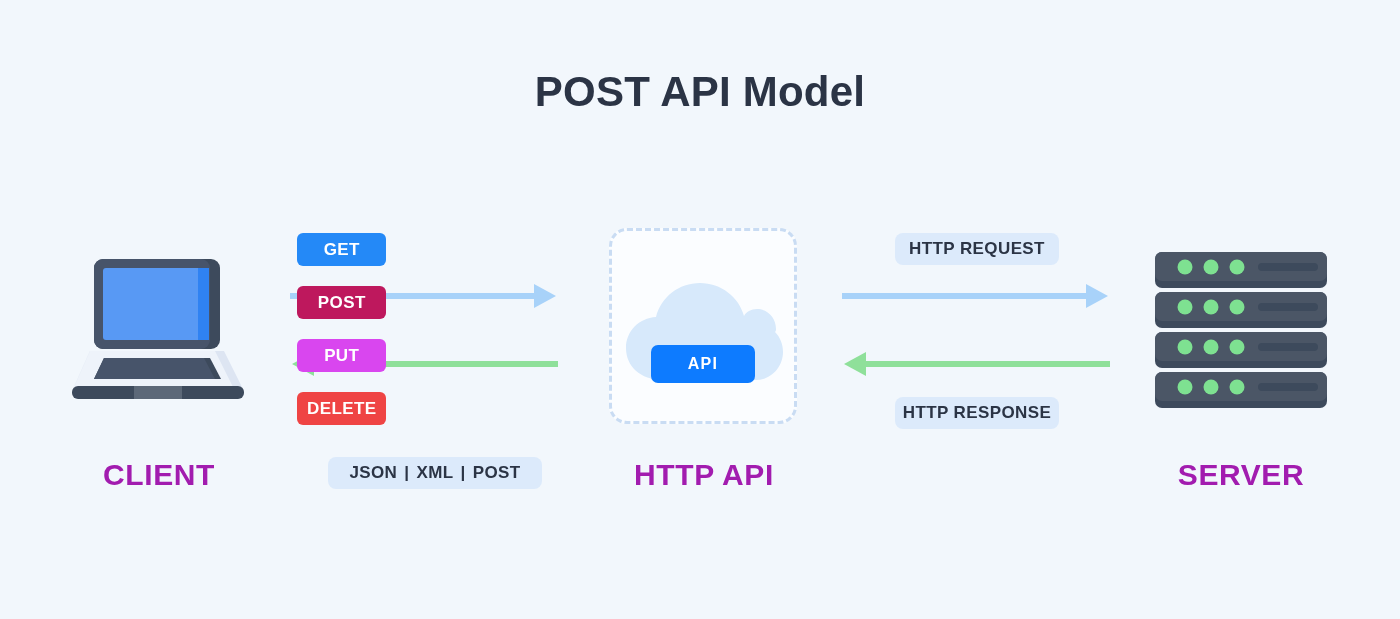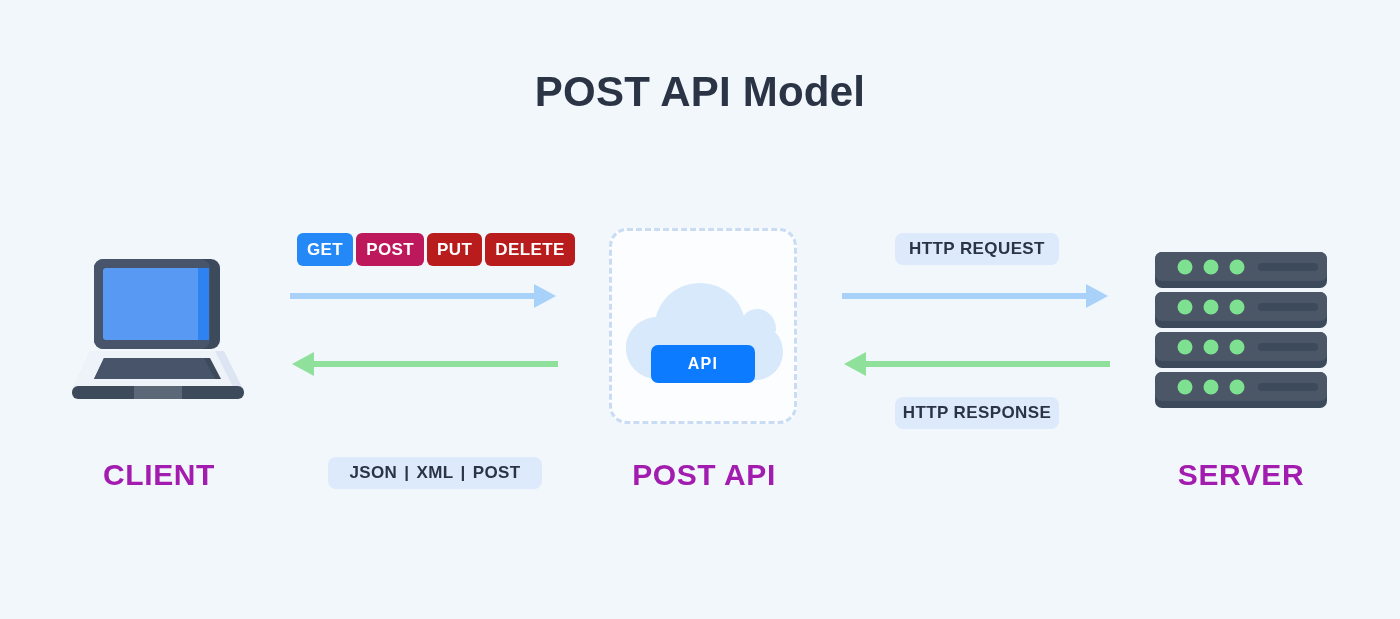"GET" .method-row { flex-direction: none -> column; gap: 3px -> 20px }
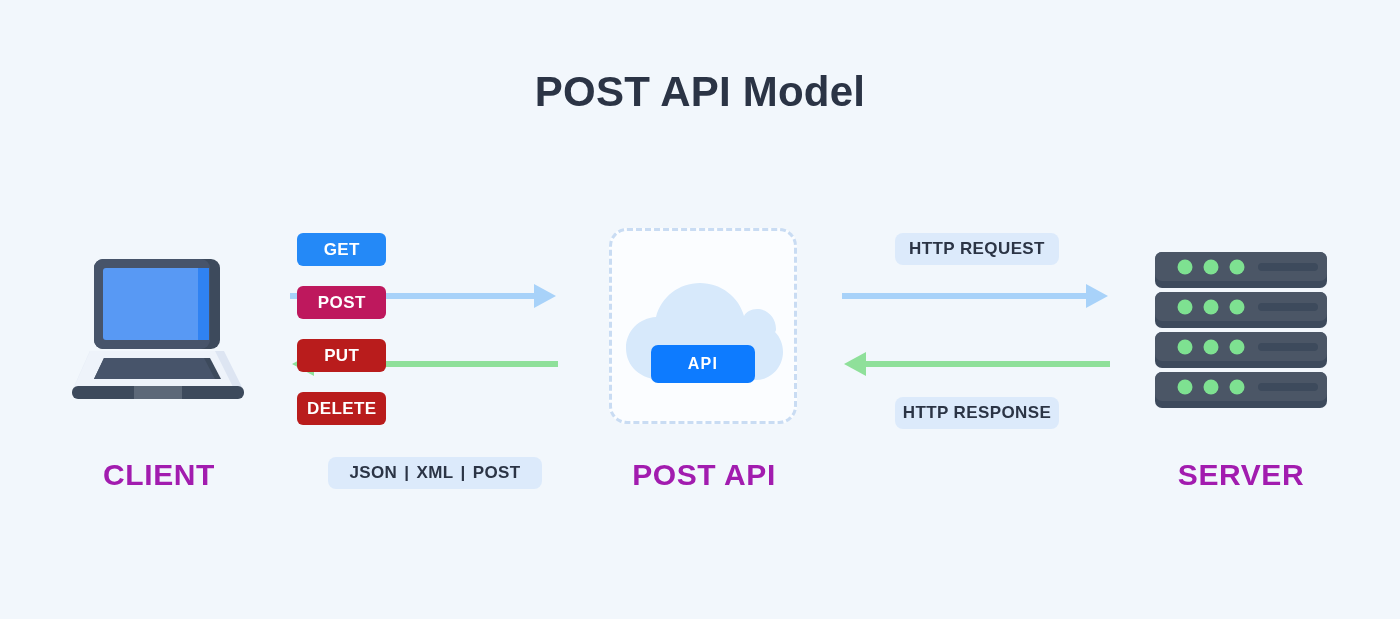"PUT" div.method-badge { background: #b91c1c -> #d946ef }
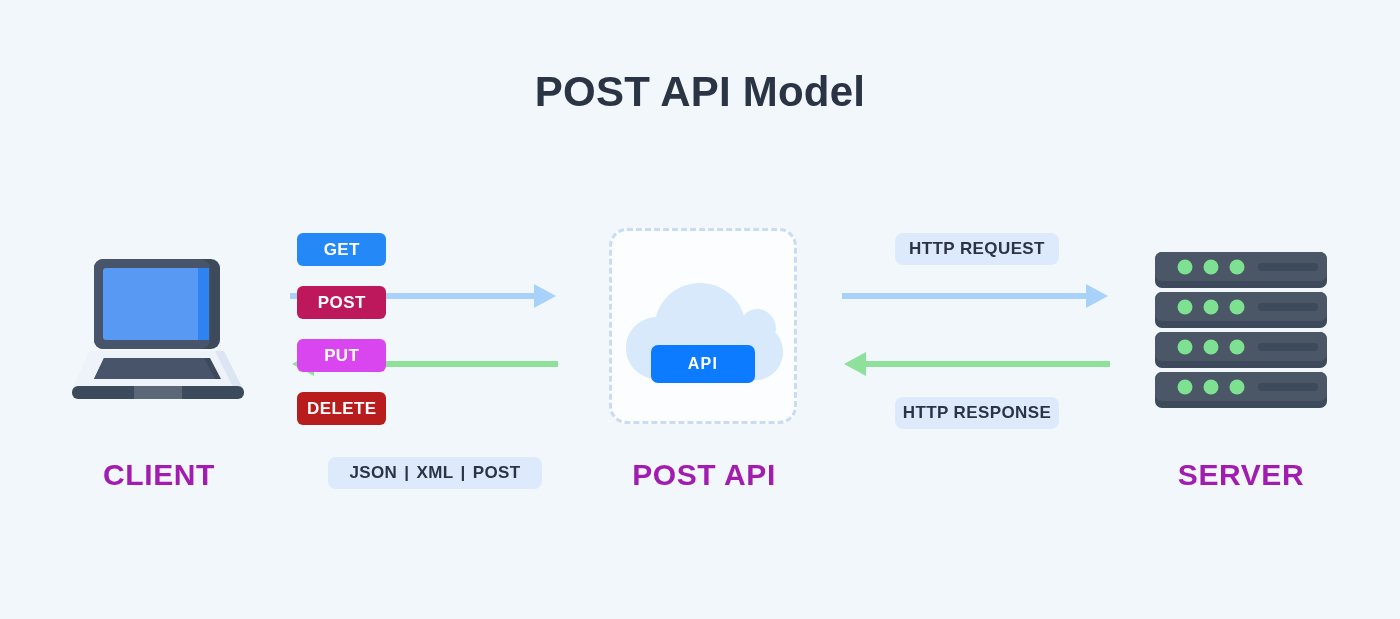"DELETE" div.method-badge { background: #b91c1c -> #ef4444 }
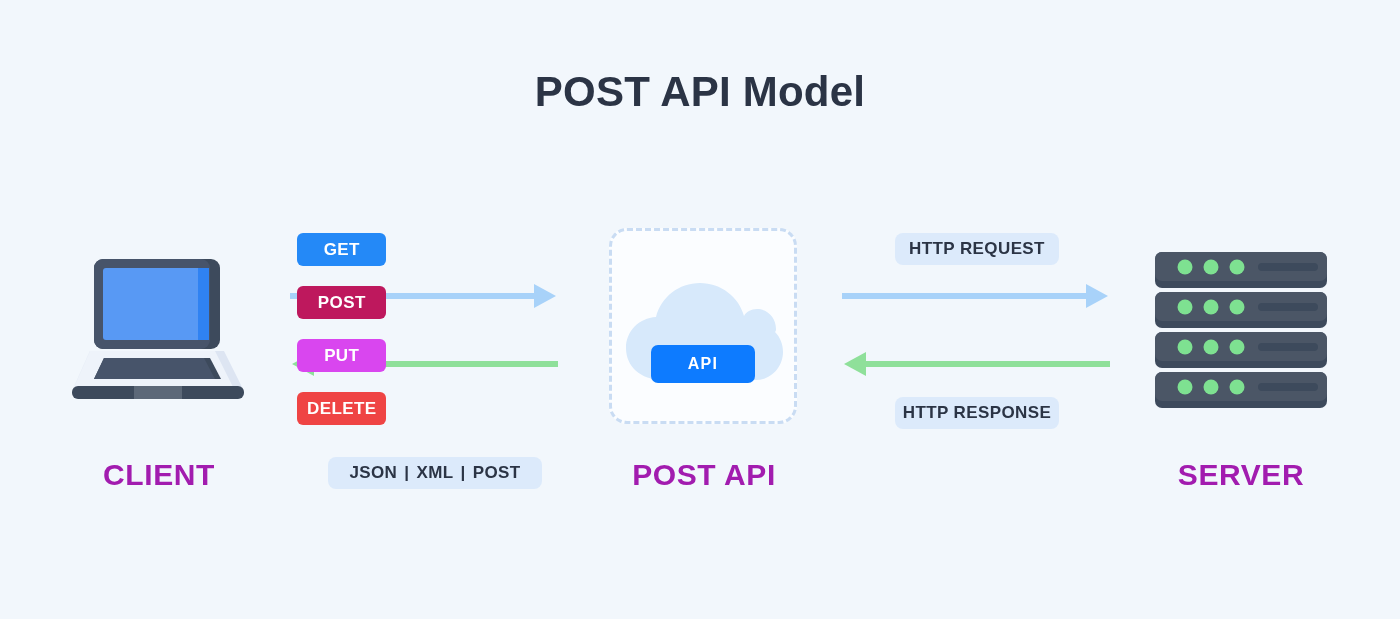"POST API" div.caption { text: POST -> HTTP }
